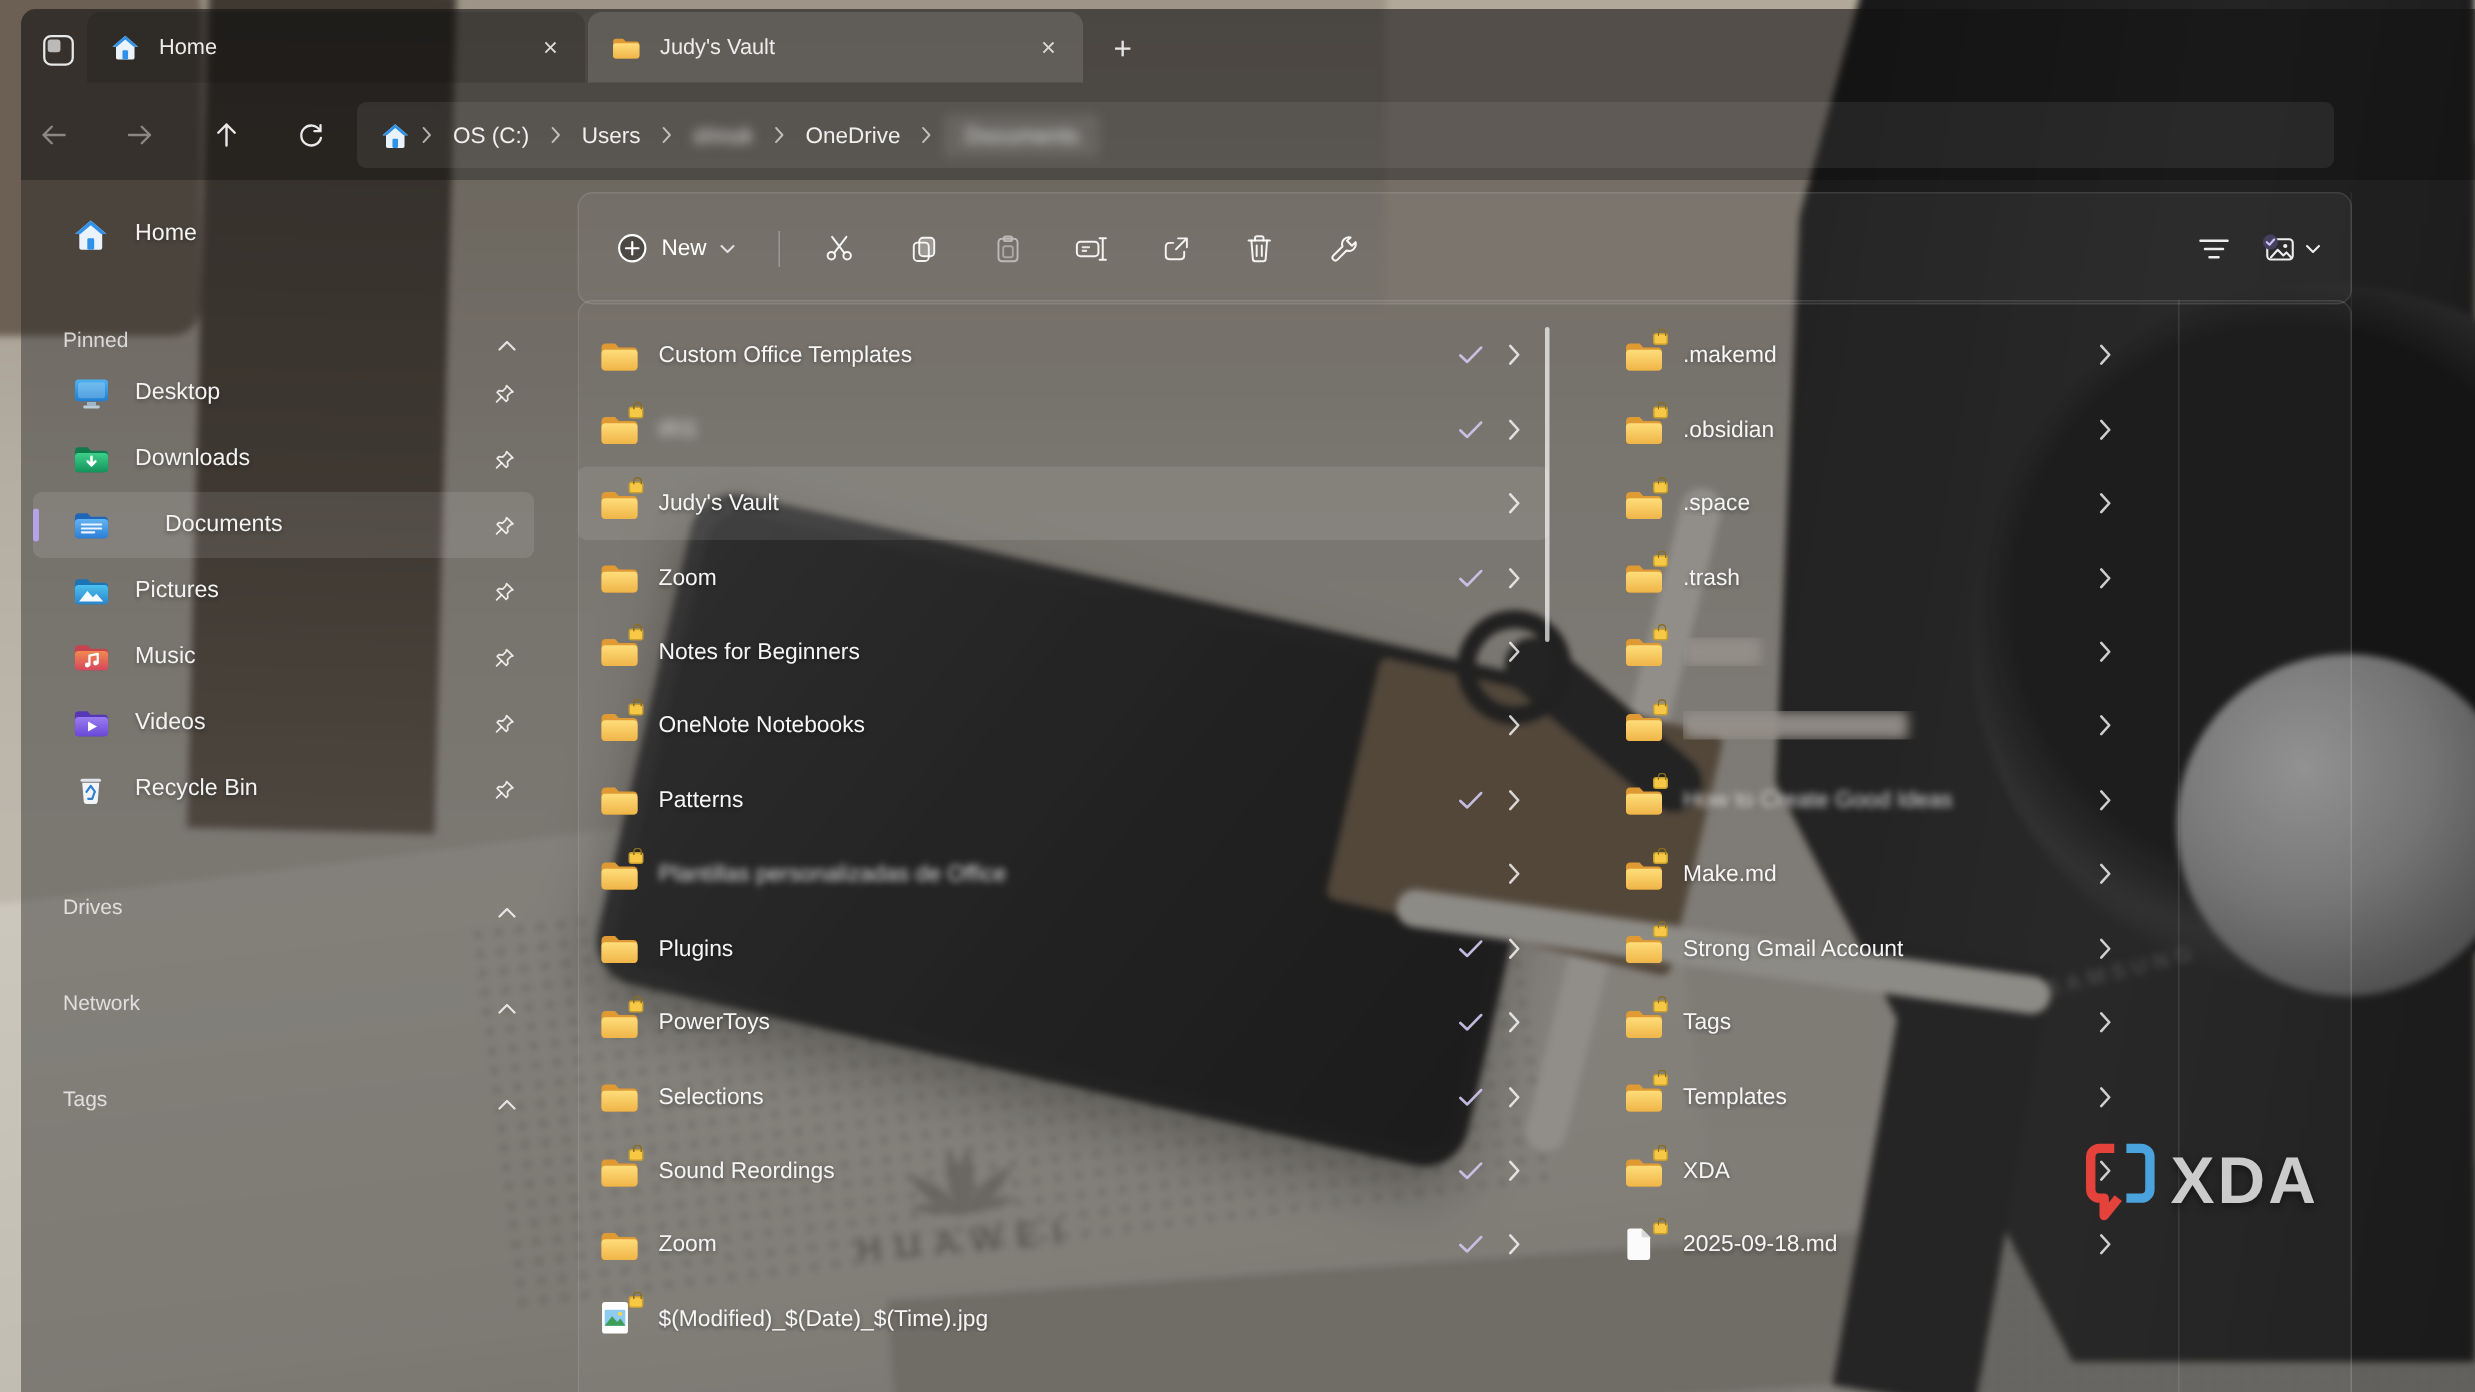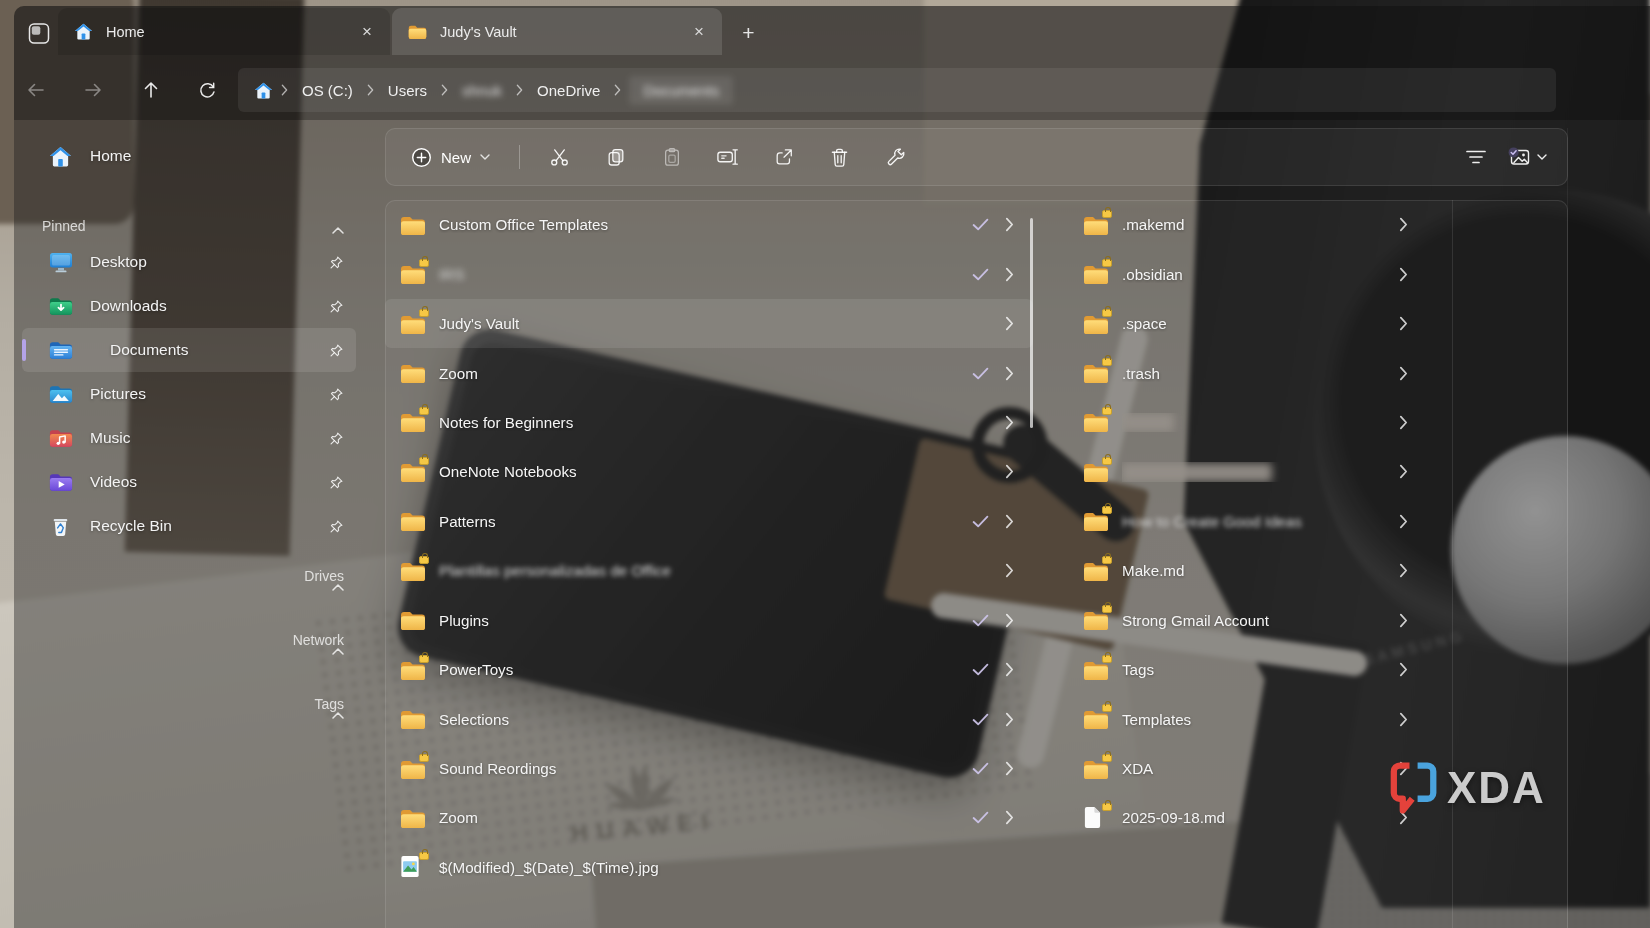"New" .toolbar { height: 58px -> 75px }
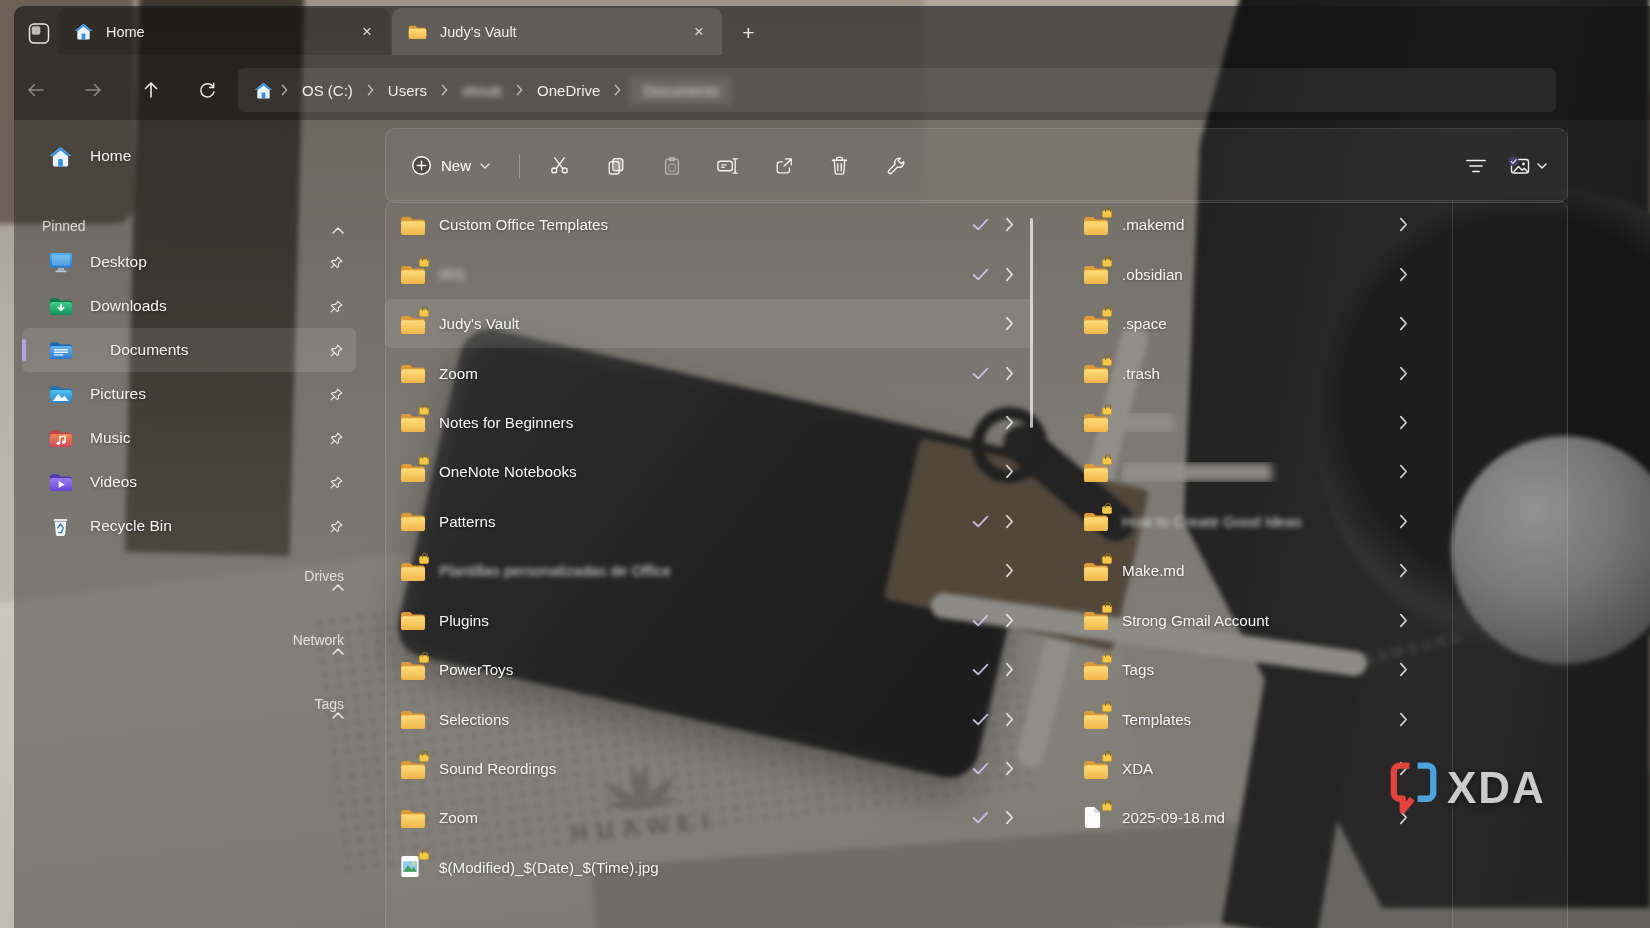"Custom Office Templates" .pane { top: 200px -> 212px }
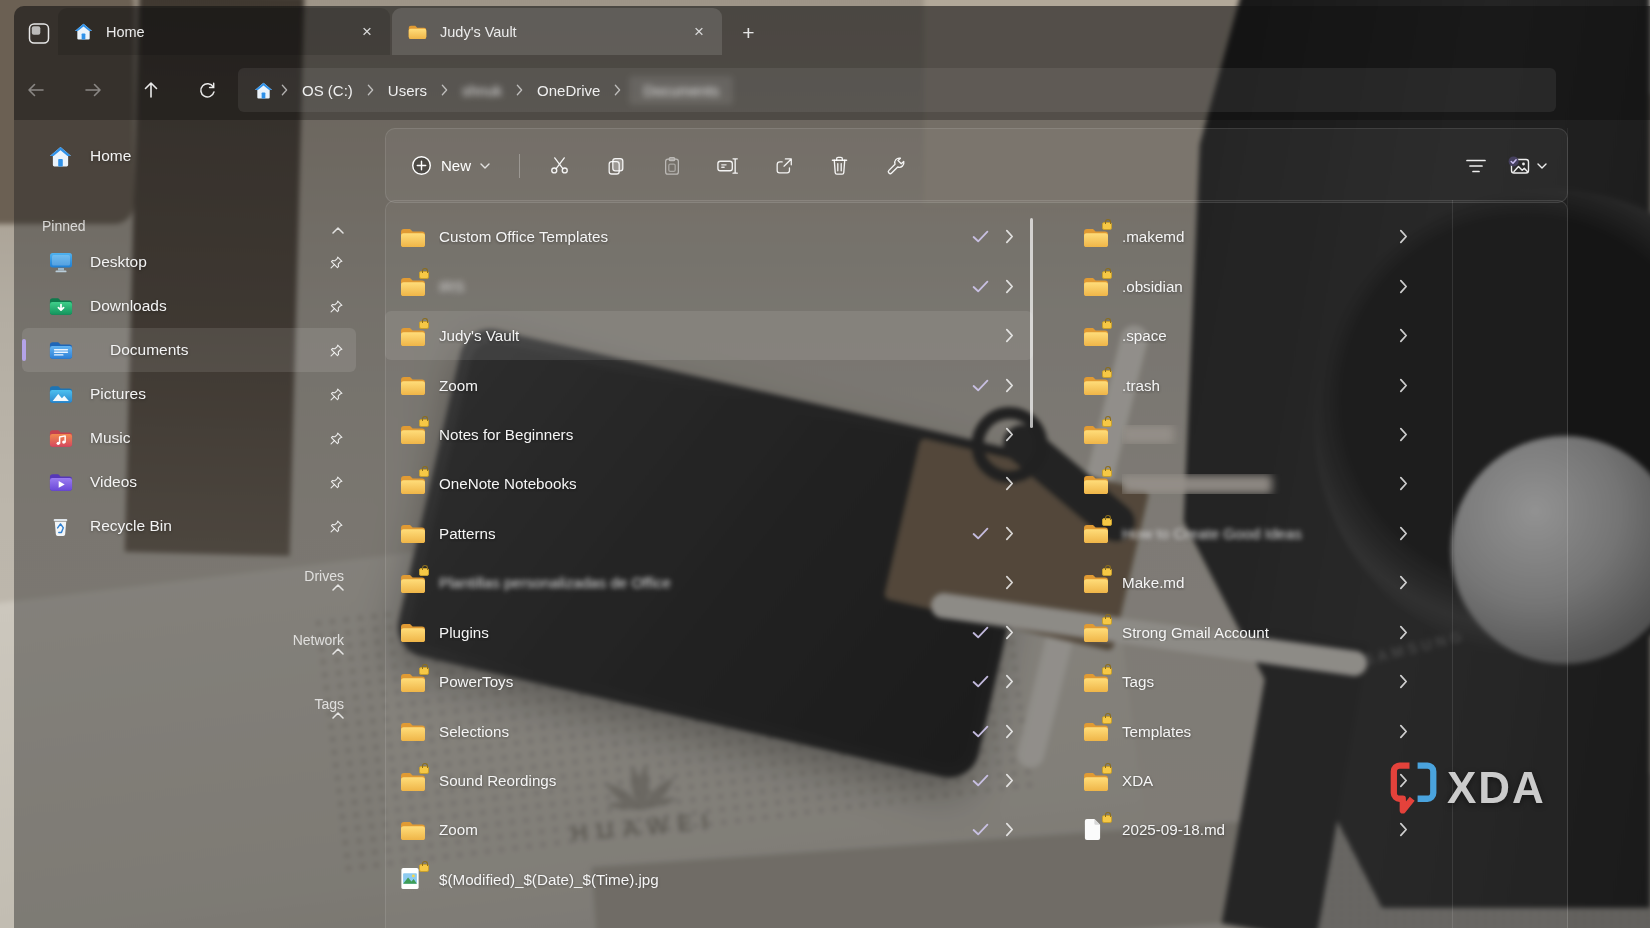"Drives" .sheader.gap { flex-direction: column -> none }
